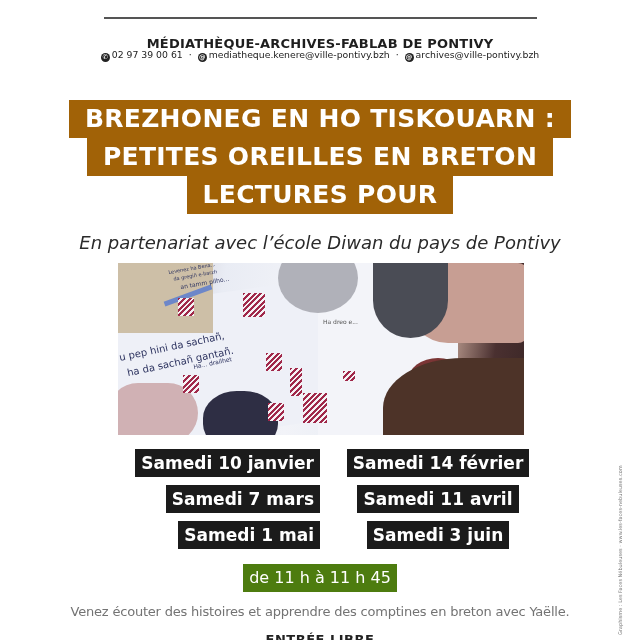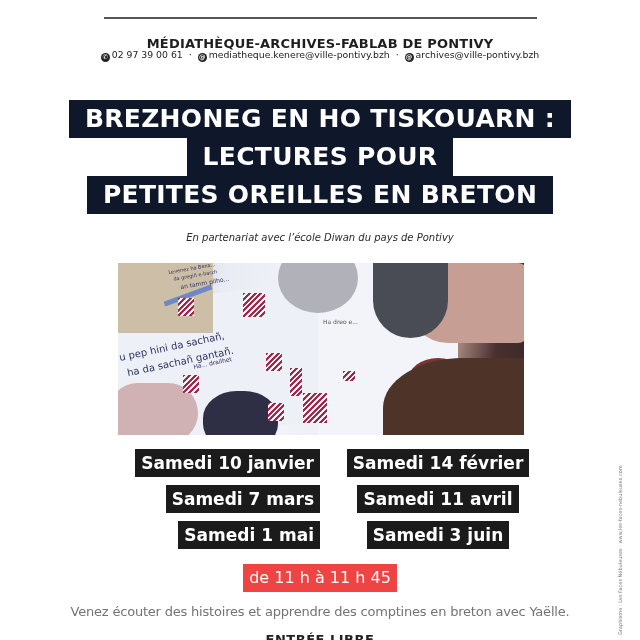"BREZHONEG EN HO TISKOUARN :" .title-line { background: #0f172a -> #a16207 }
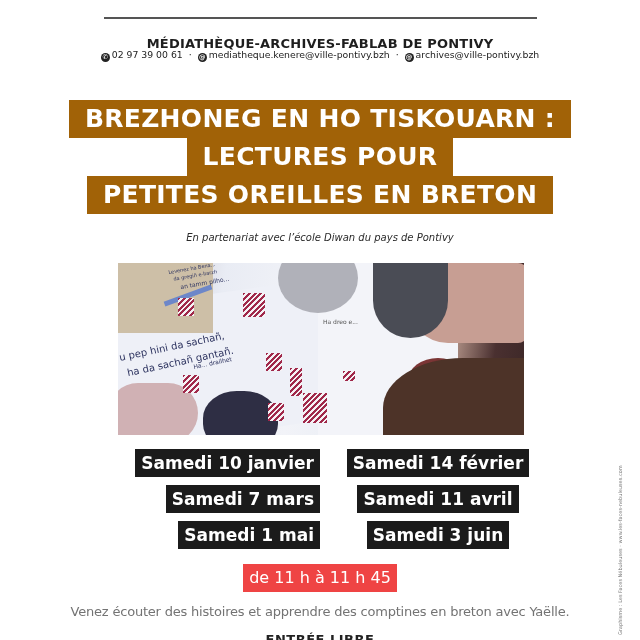"LECTURES POUR" div.title-row { order: before "PETITES OREILLES EN BRETON" -> after "PETITES OREILLES EN BRETON" }
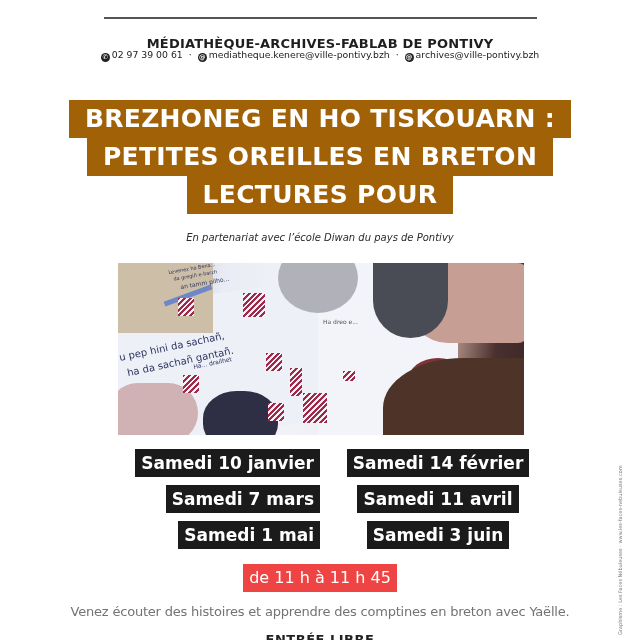"En partenariat avec l’école Diwan" .subtitle { font-size: 10px -> 18px }
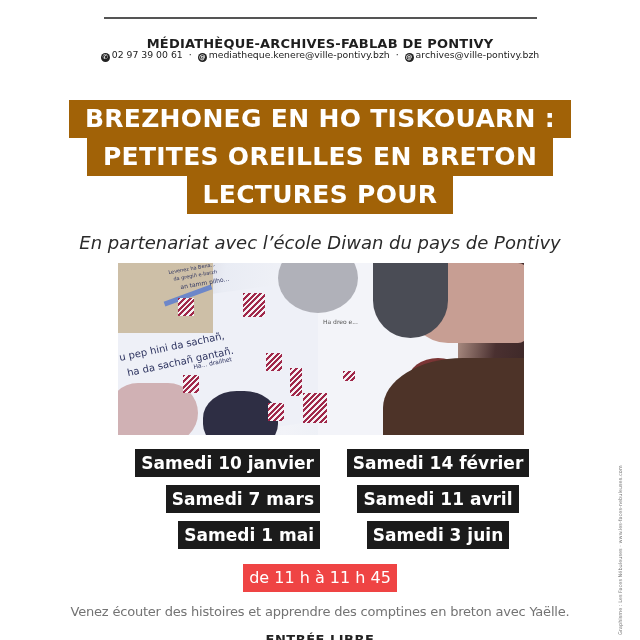"de 11 h à 11" .hours span { background: #ef4444 -> #4d7c0f }
